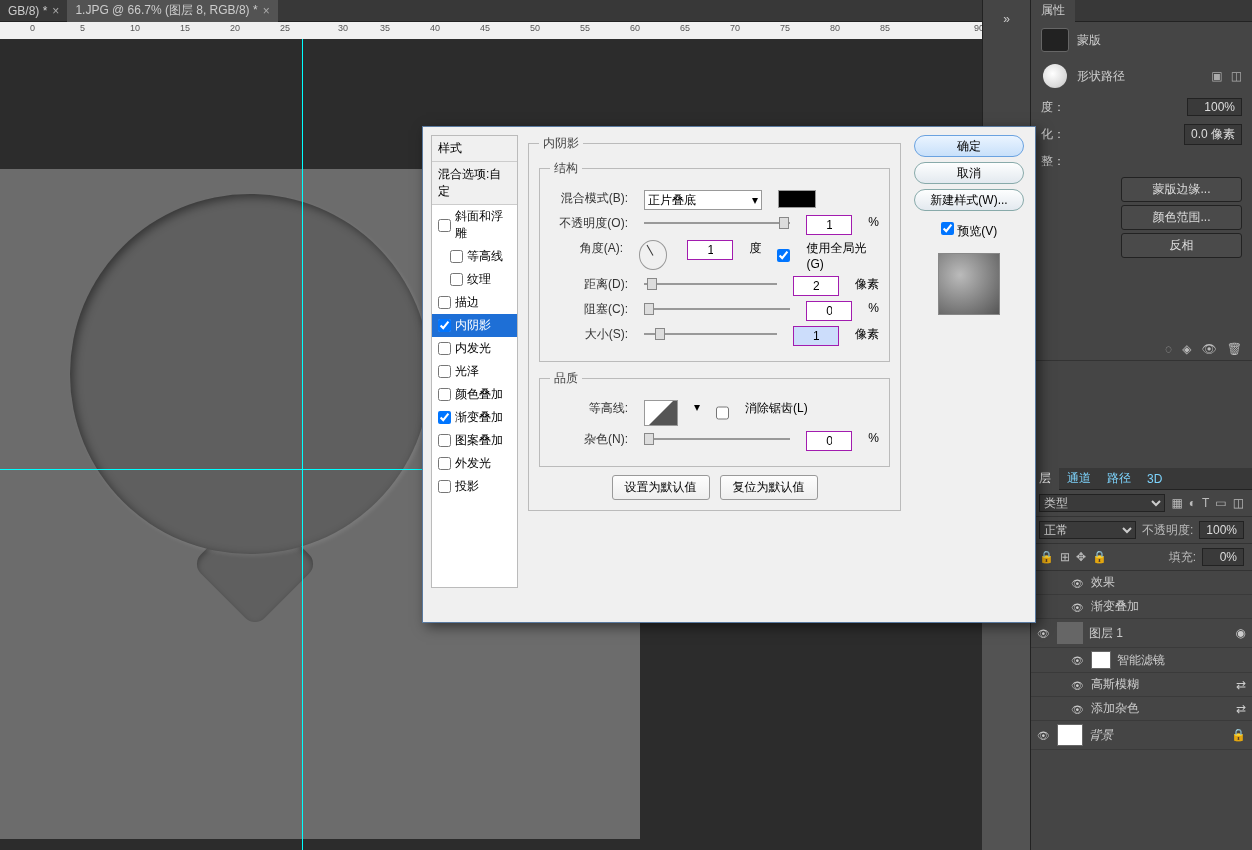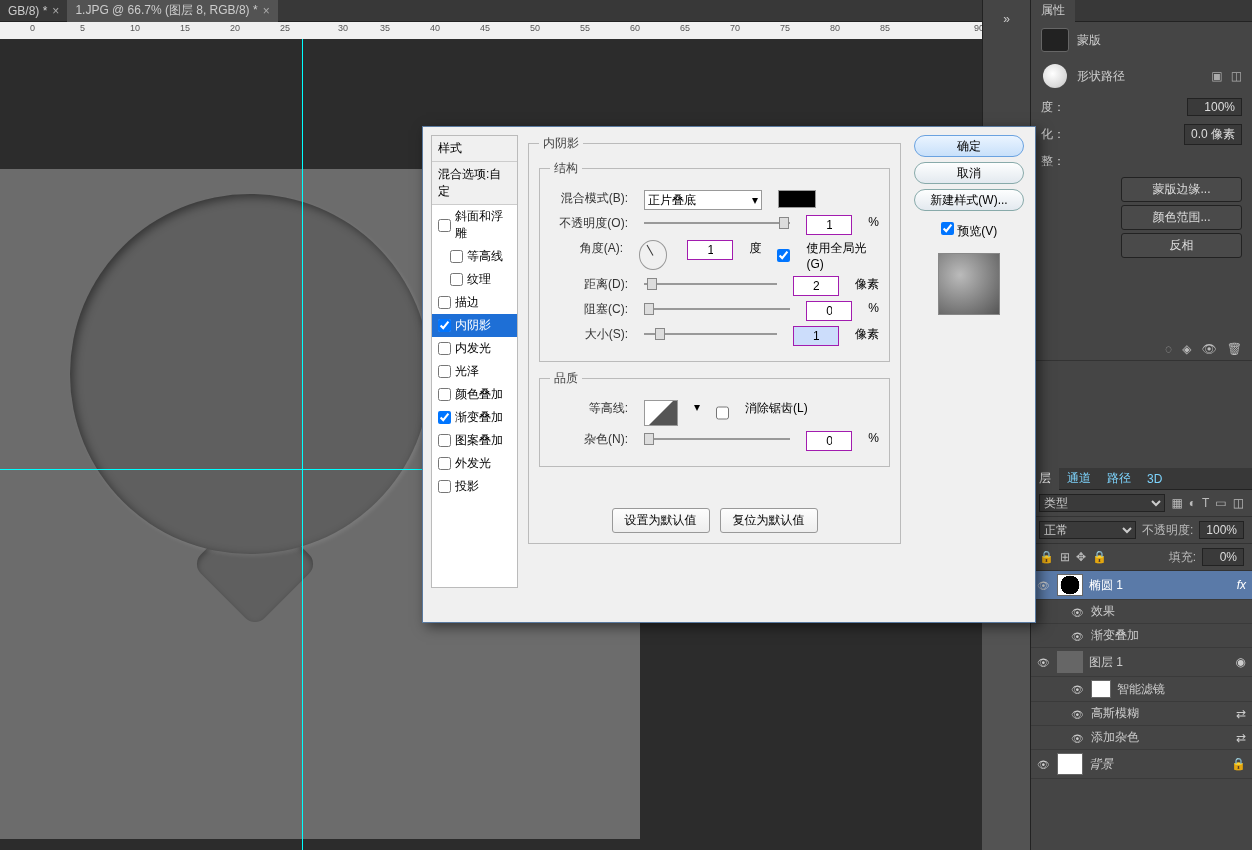"设置为默认值" .cbtn { margin-top: 33px -> none }
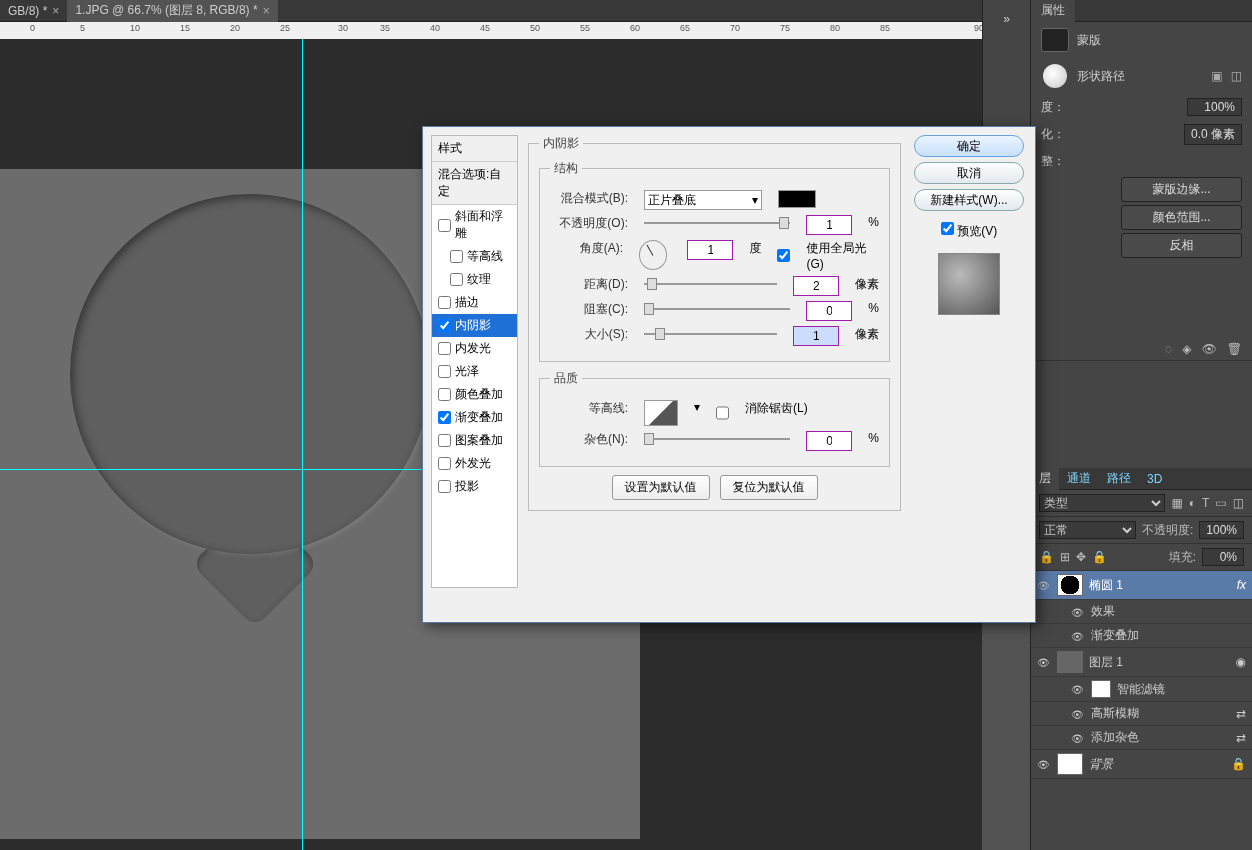"椭圆 1" div.lp-row { html: <div> <span></span> <span></span> <span>椭圆 1</span> <span>fx</span> </div> -> none }
